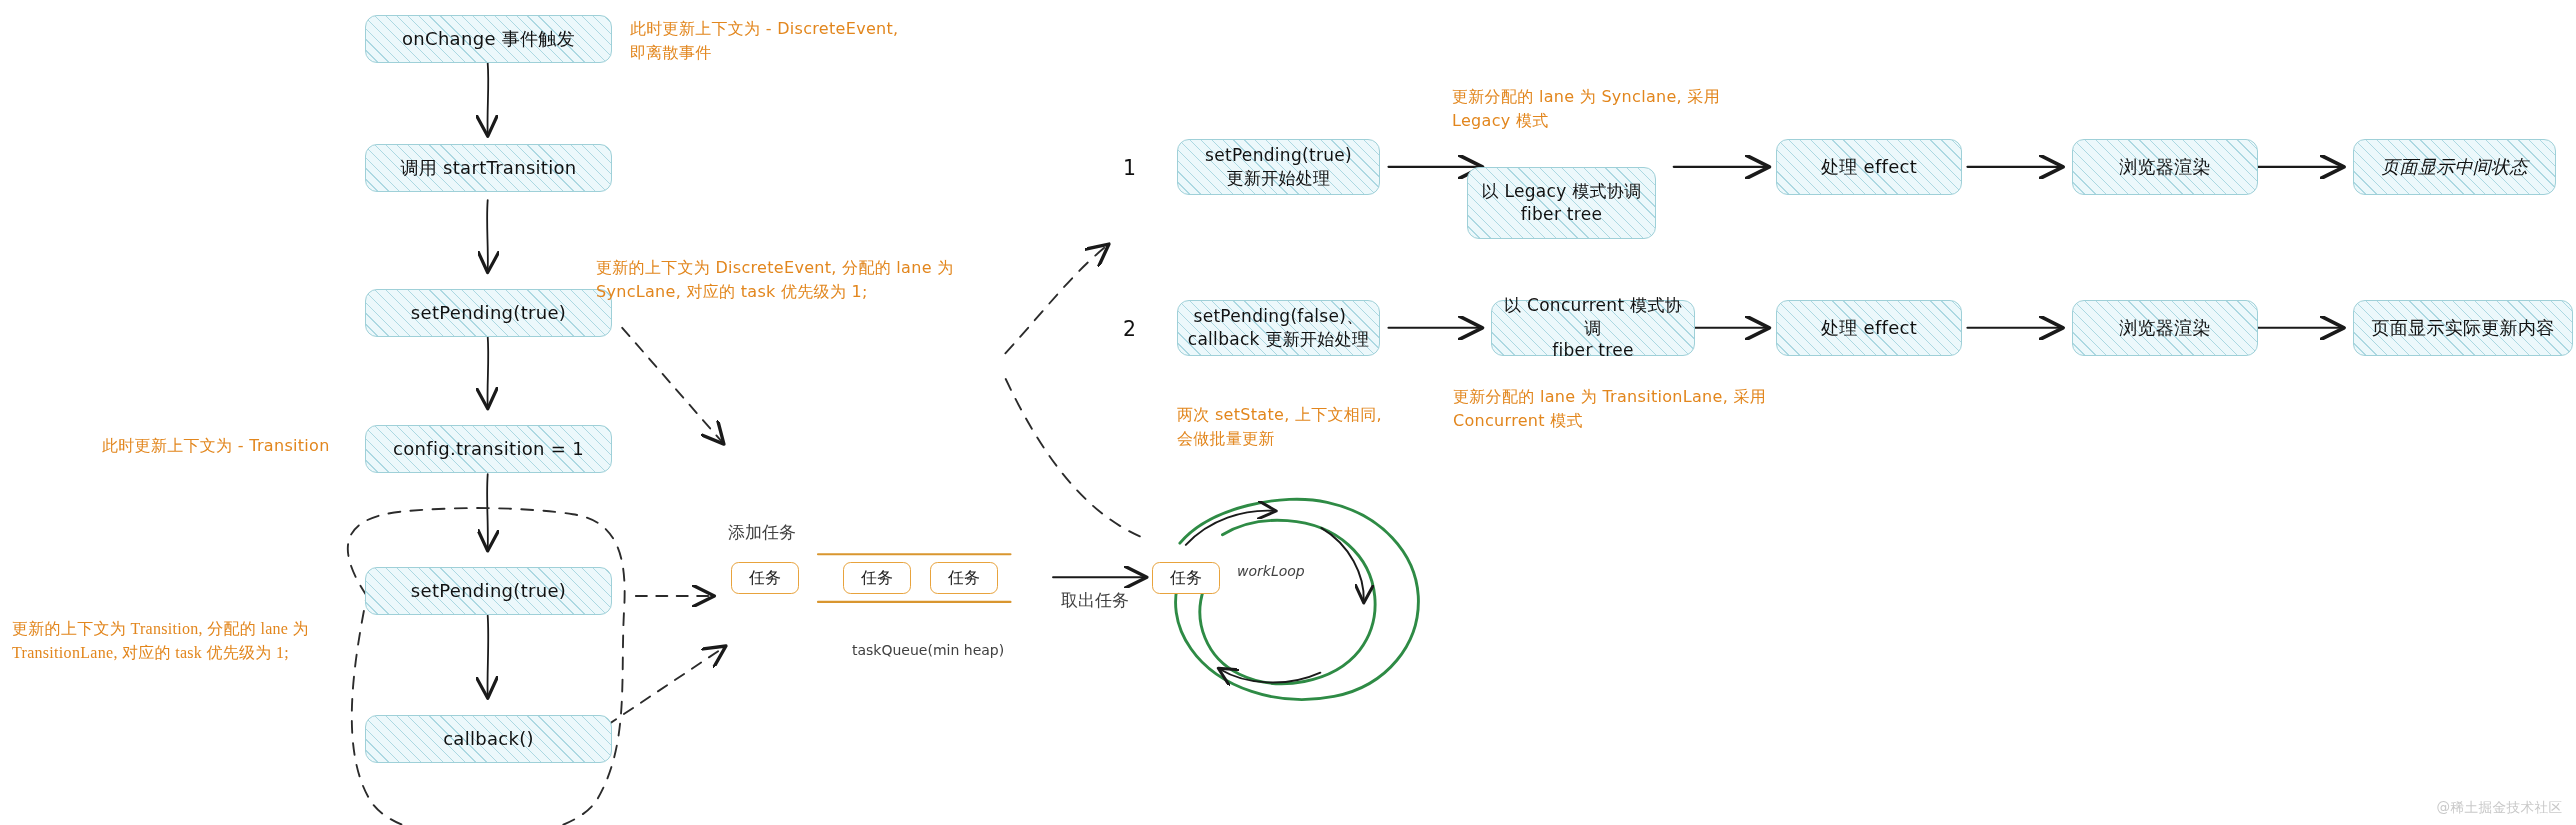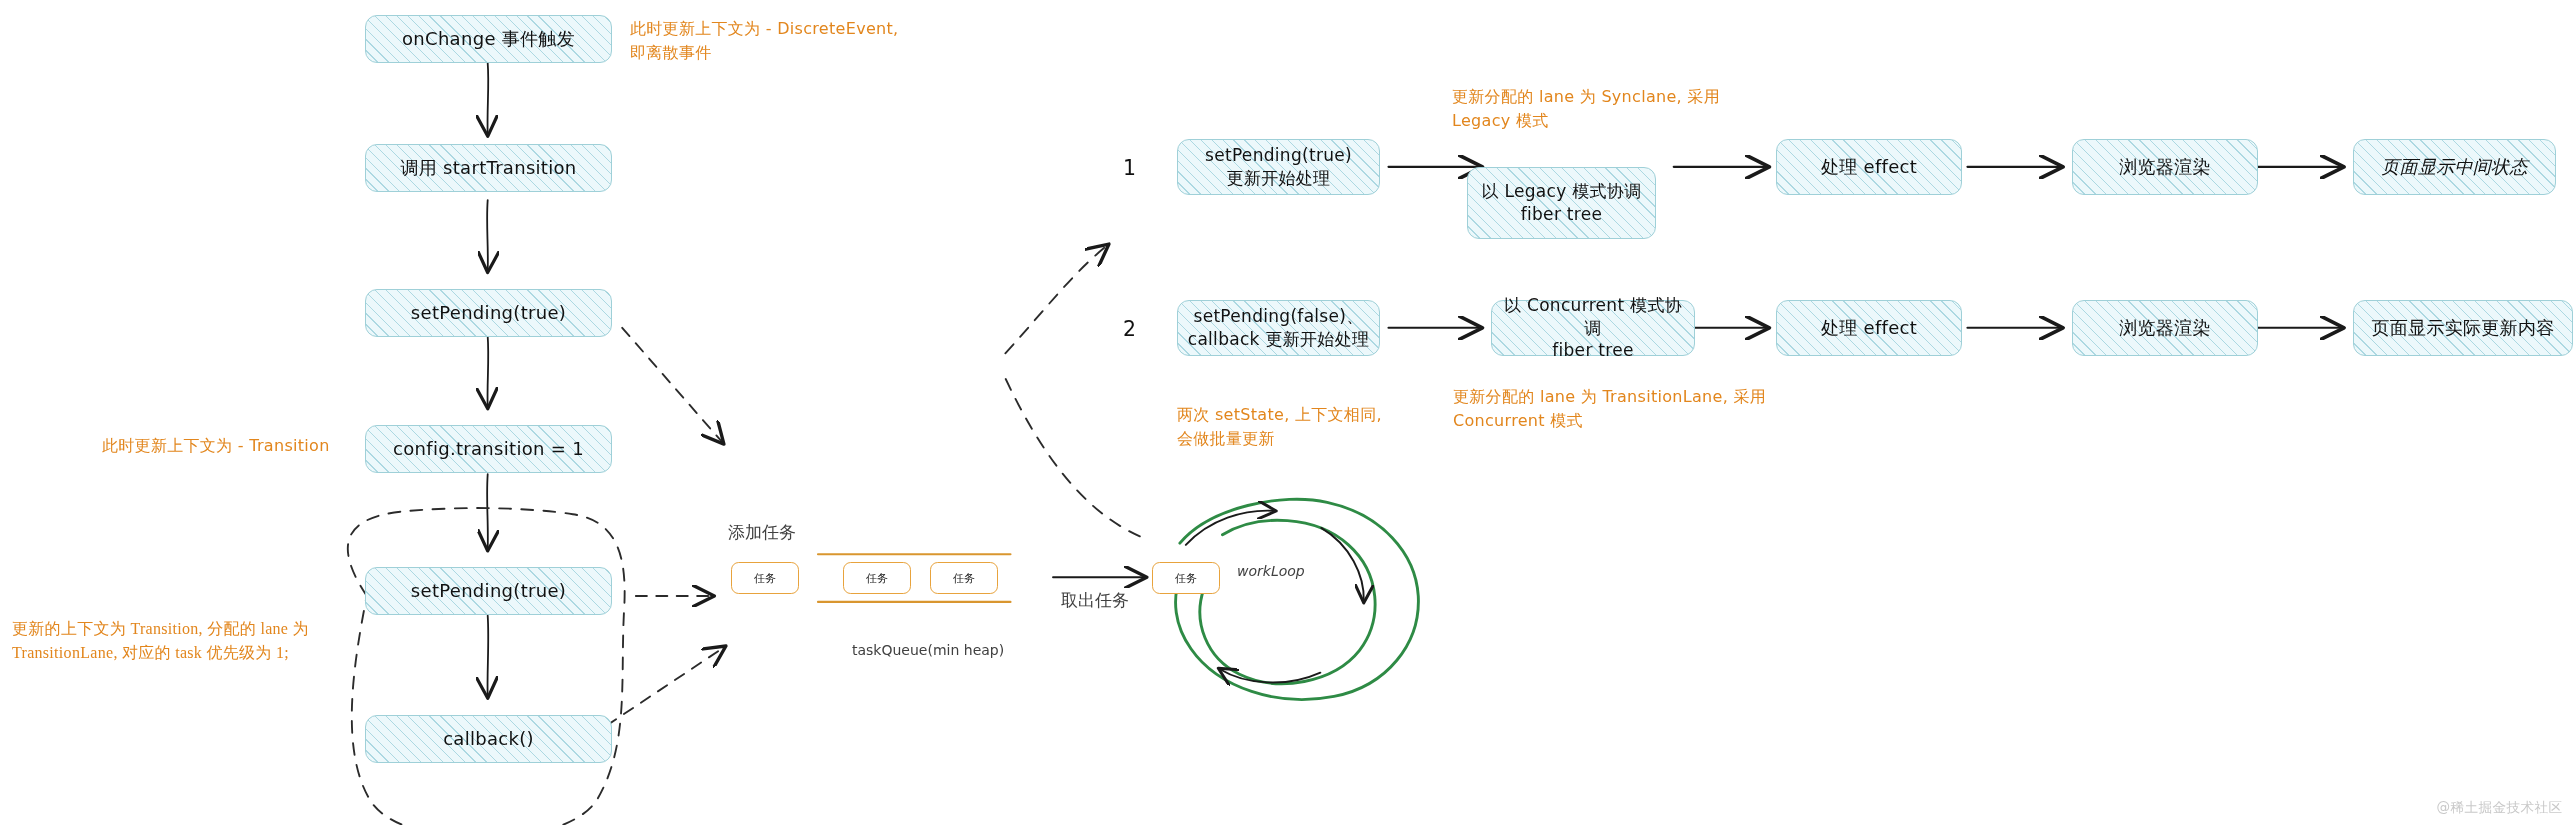"更新的上下文为 DiscreteEvent, 分配的 lane 为" div.anno { html: none -> <div>更新的上下文为 DiscreteEvent, 分配的 lane 为 SyncLane, 对应的 task 优先级为 1;</div> }
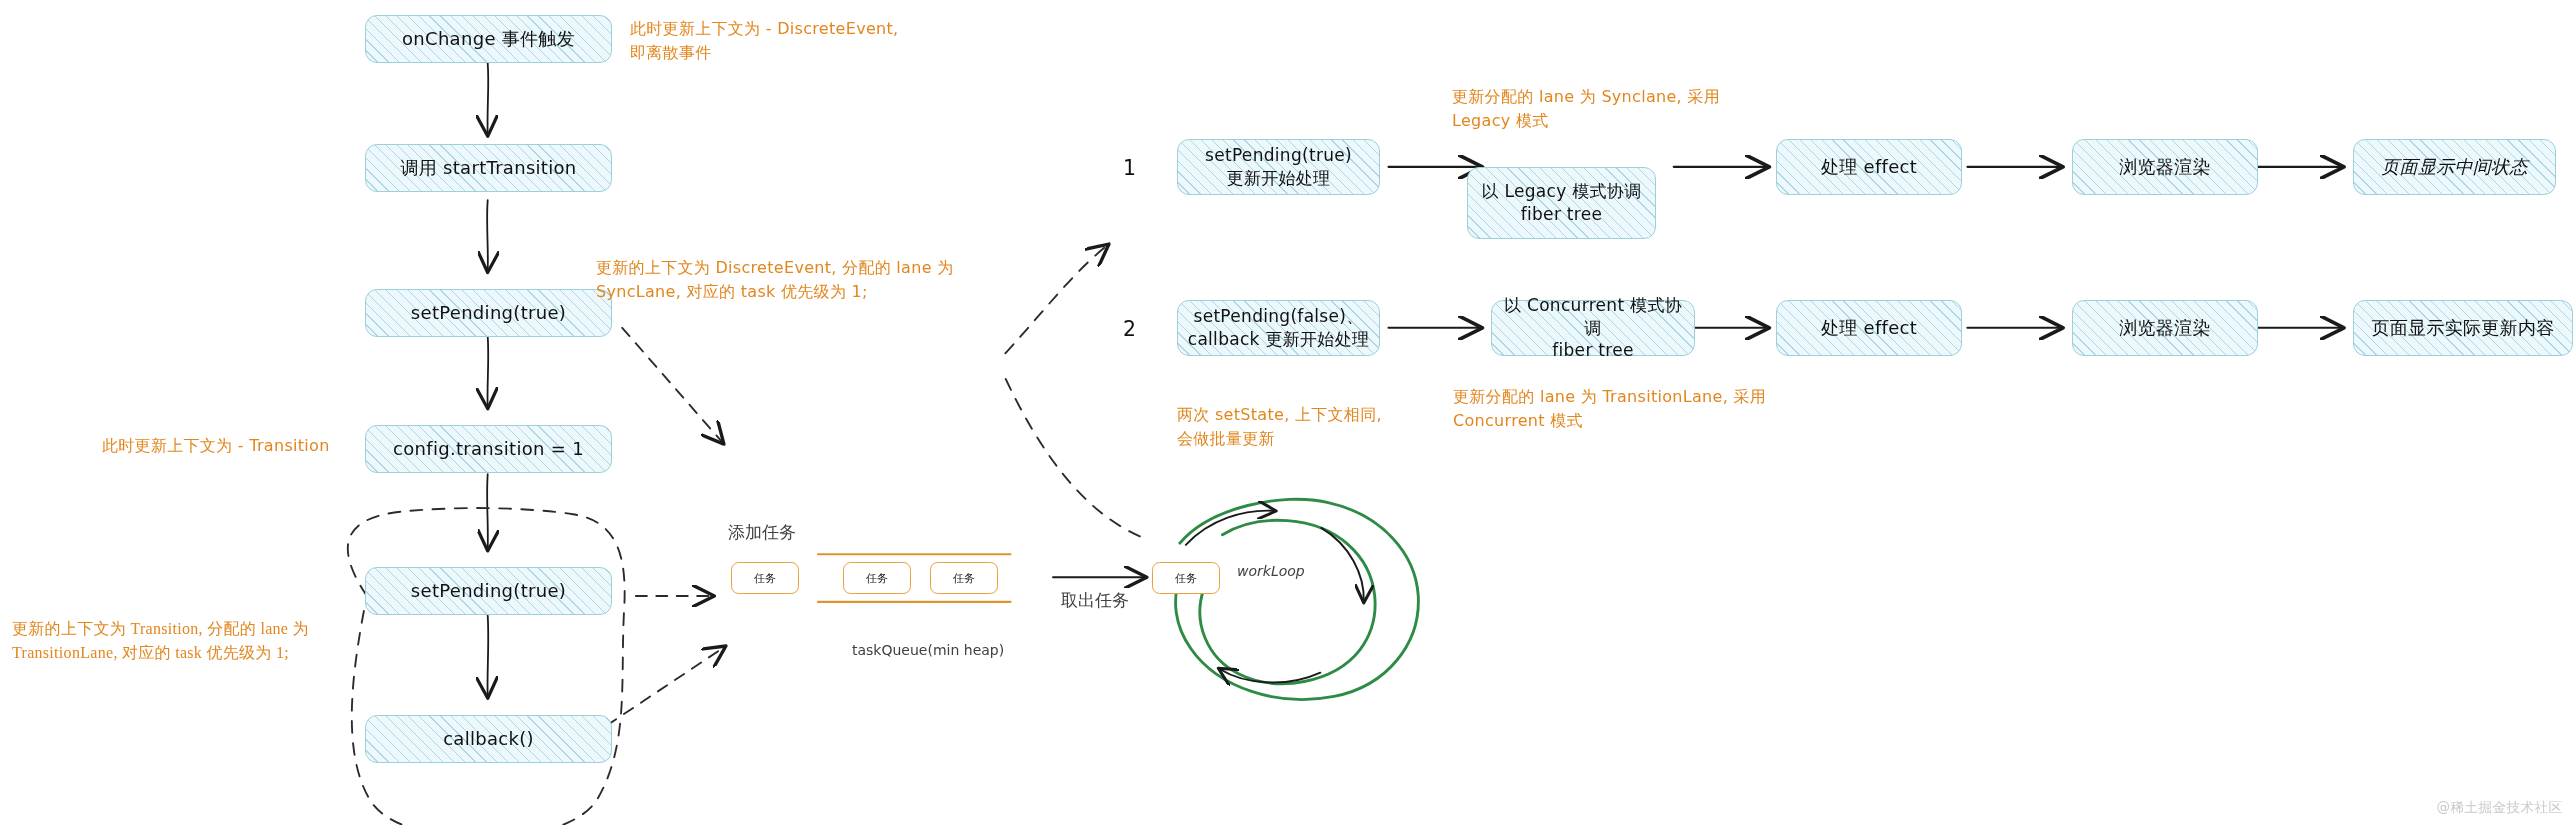"任务" .taskchip { font-size: 11px -> 16px }
